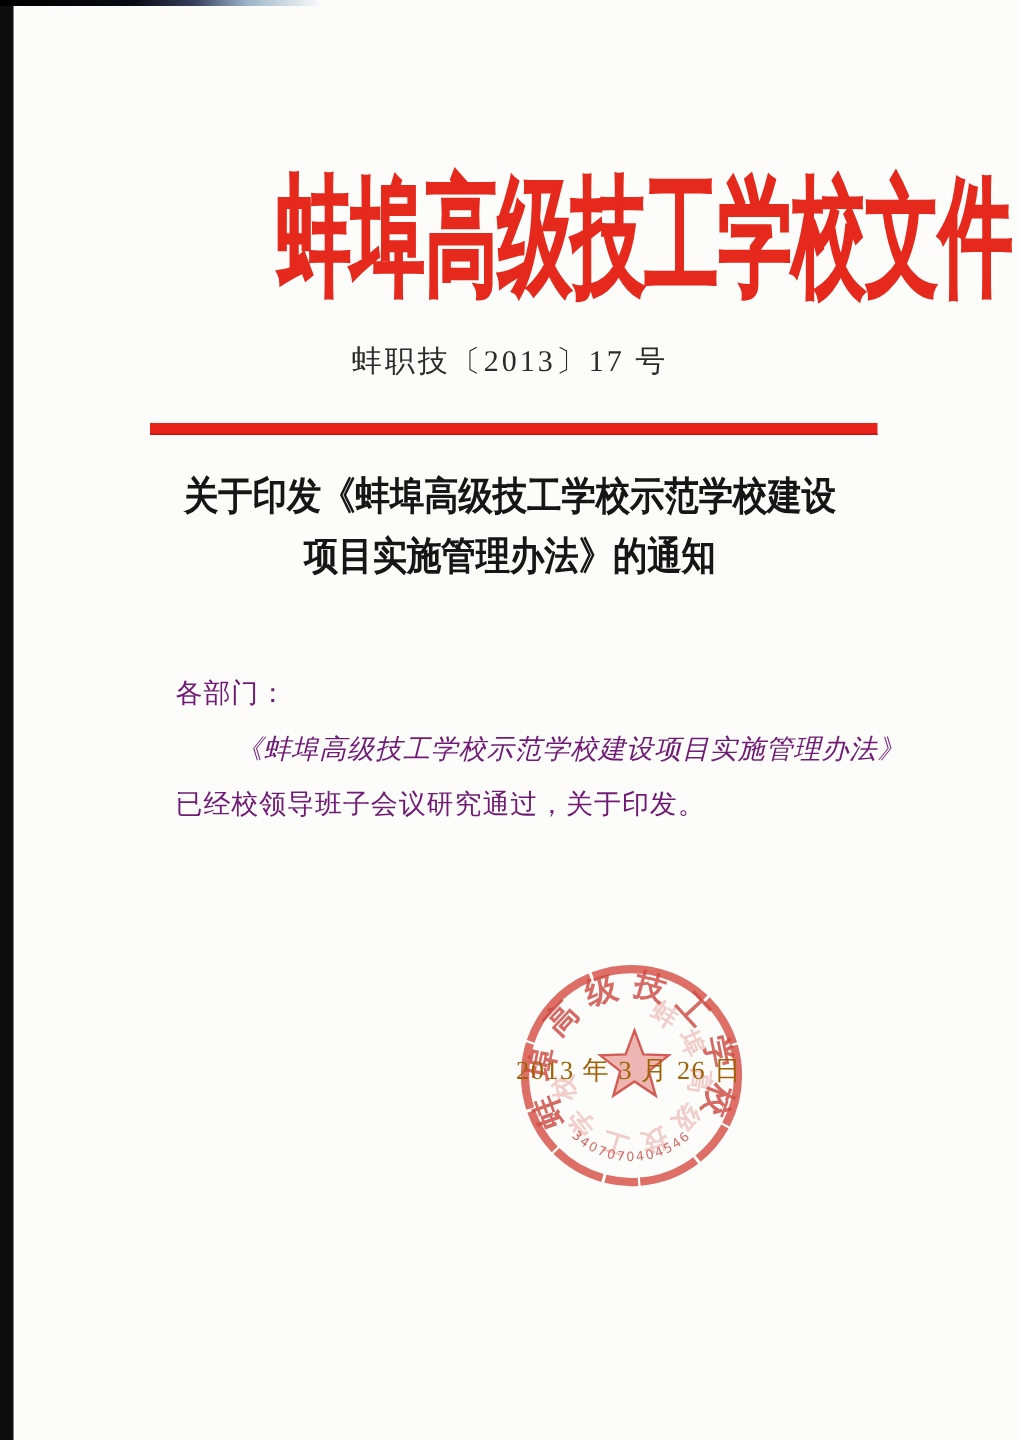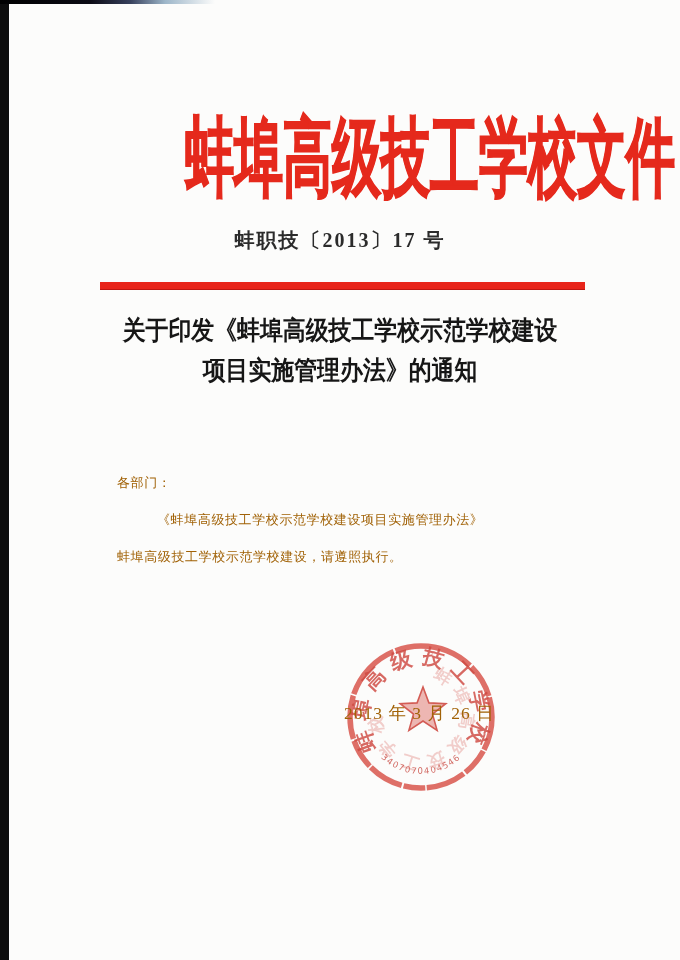"蚌职技〔2013〕17 号" .doc-number { font-weight: bold -> none }
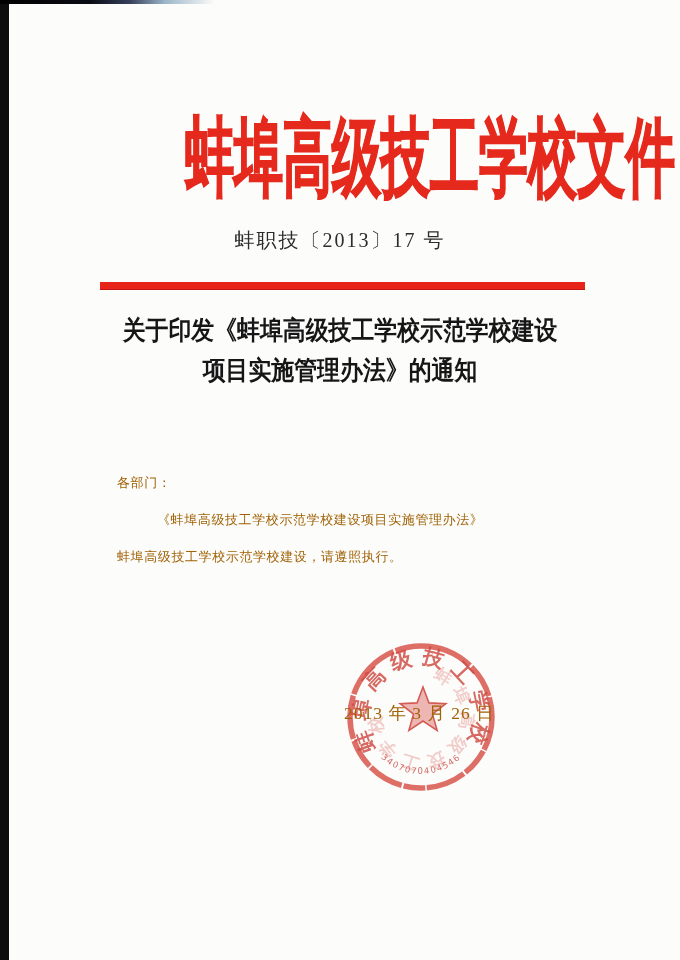"各部门：" .body-text { color: #a16207 -> #701a75; font-size: 13px -> 18px; margin-top: 20px -> none }
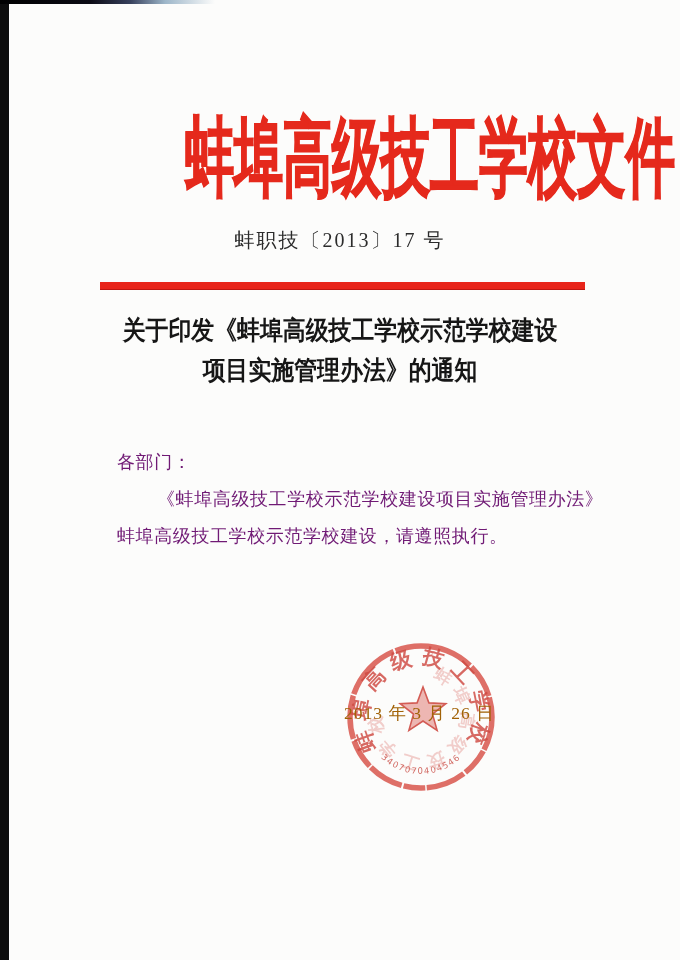"《蚌埠高级技工学校示范学校建设项目实施管理办法》" .body-text .indent { font-style: none -> italic }
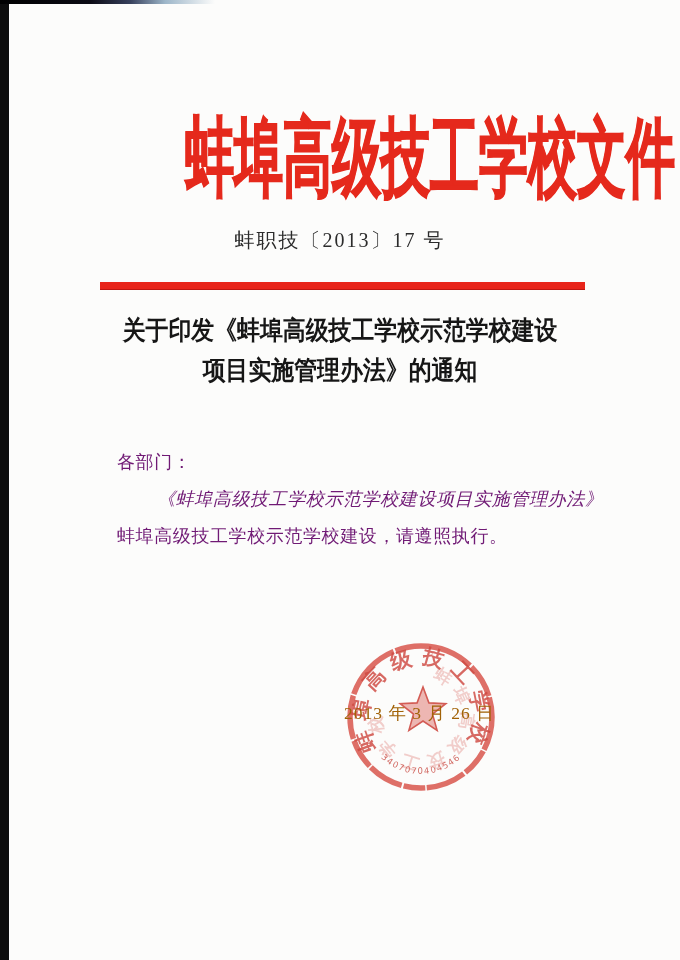"蚌埠高级技工学校示范学校建设，请遵照执行。" div { text: 蚌埠高级技工学校示范学校建设，请遵照执行 -> 已经校领导班子会议研究通过，关于印发 }
